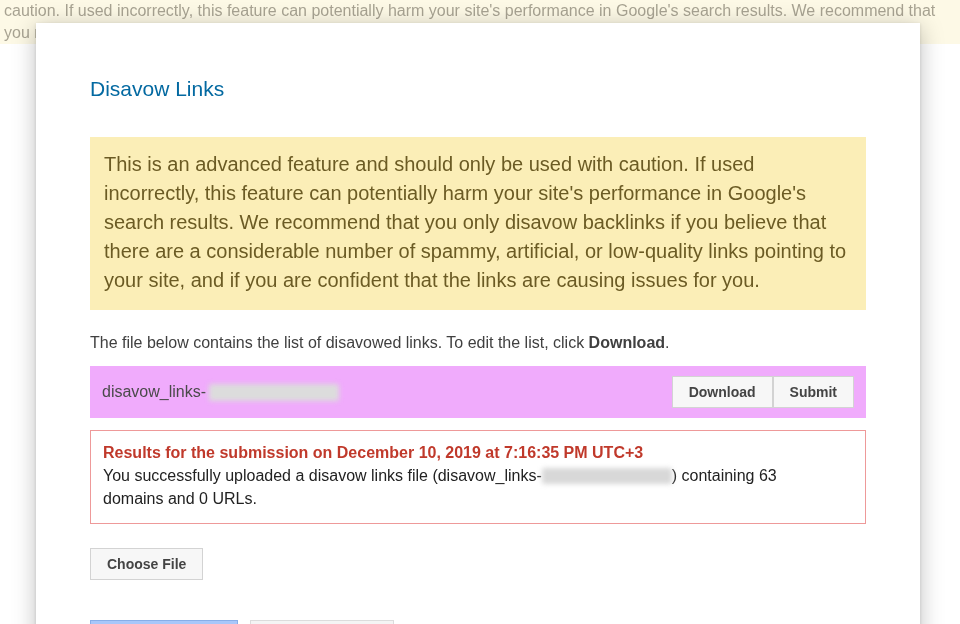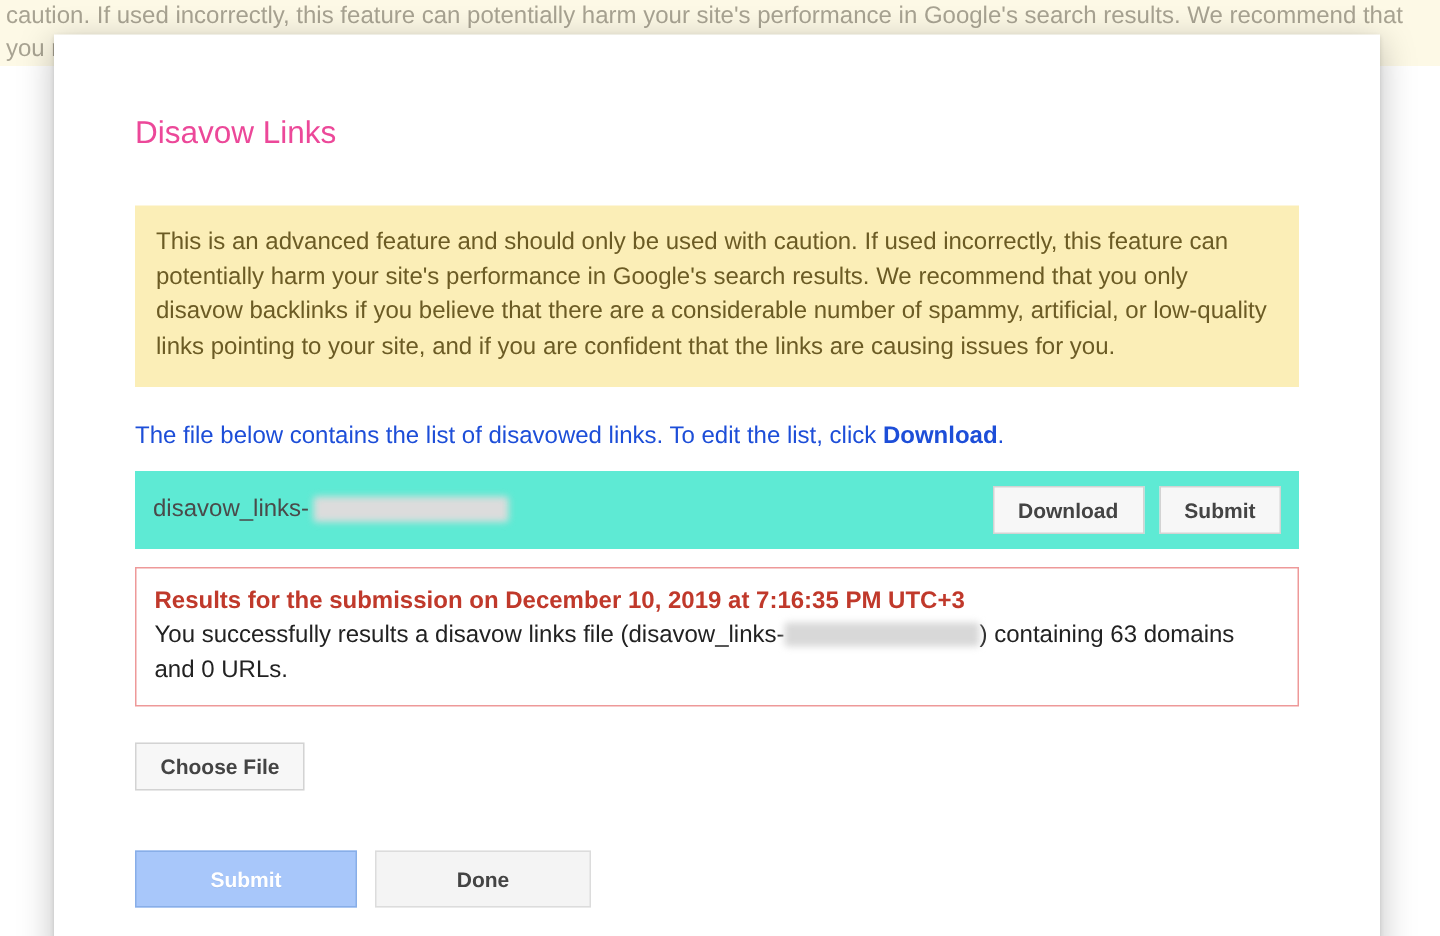"Disavow Links" .dialog-title { color: #ec4899 -> #0369a1 }
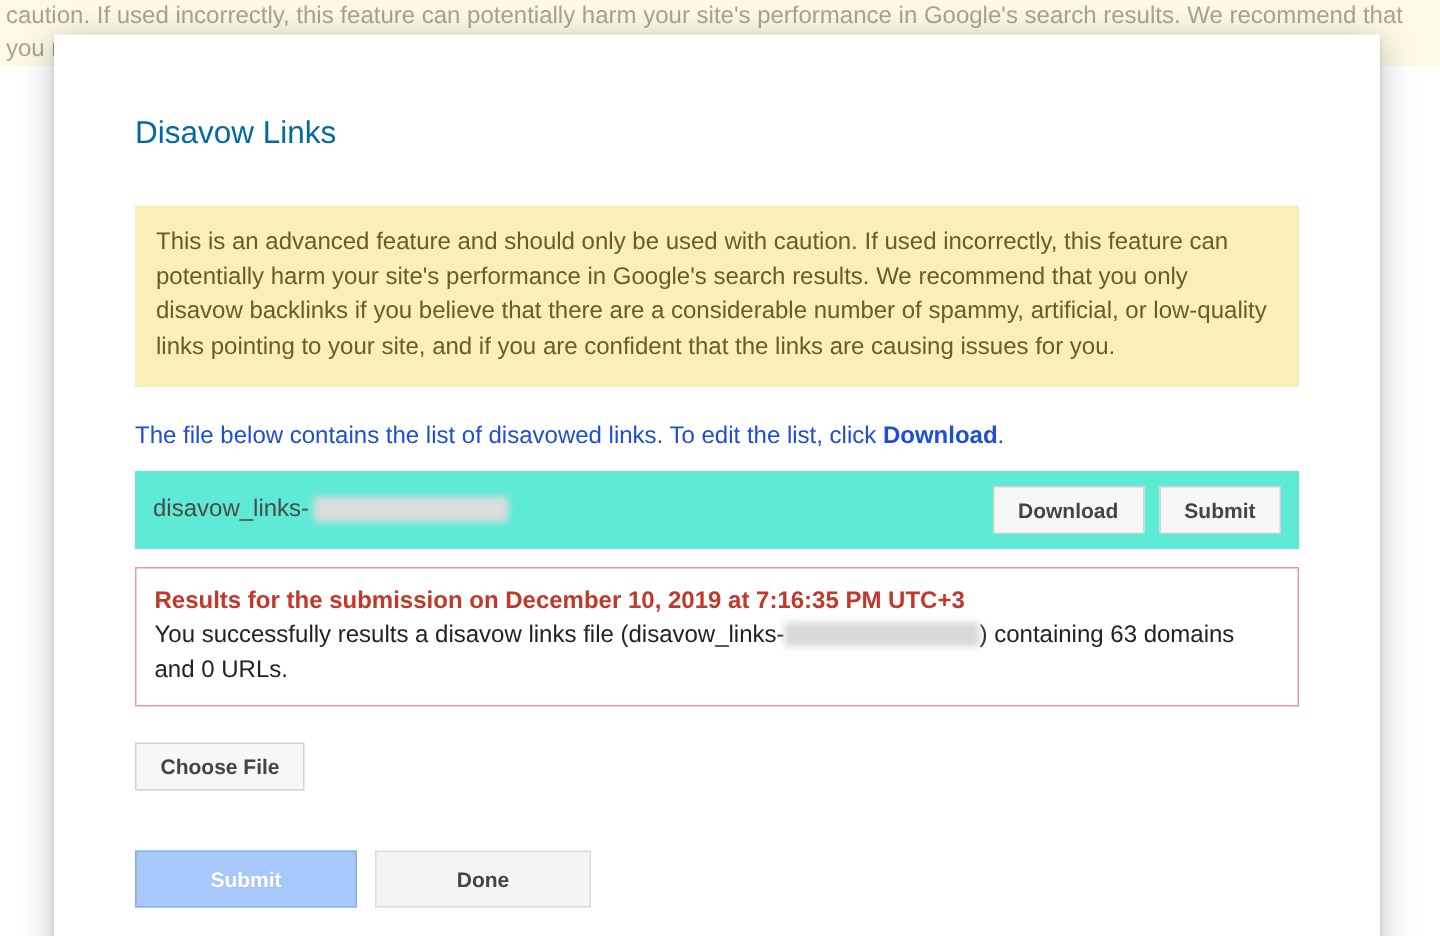"This is an advanced feature" .warning-box { font-size: 16px -> 20px }
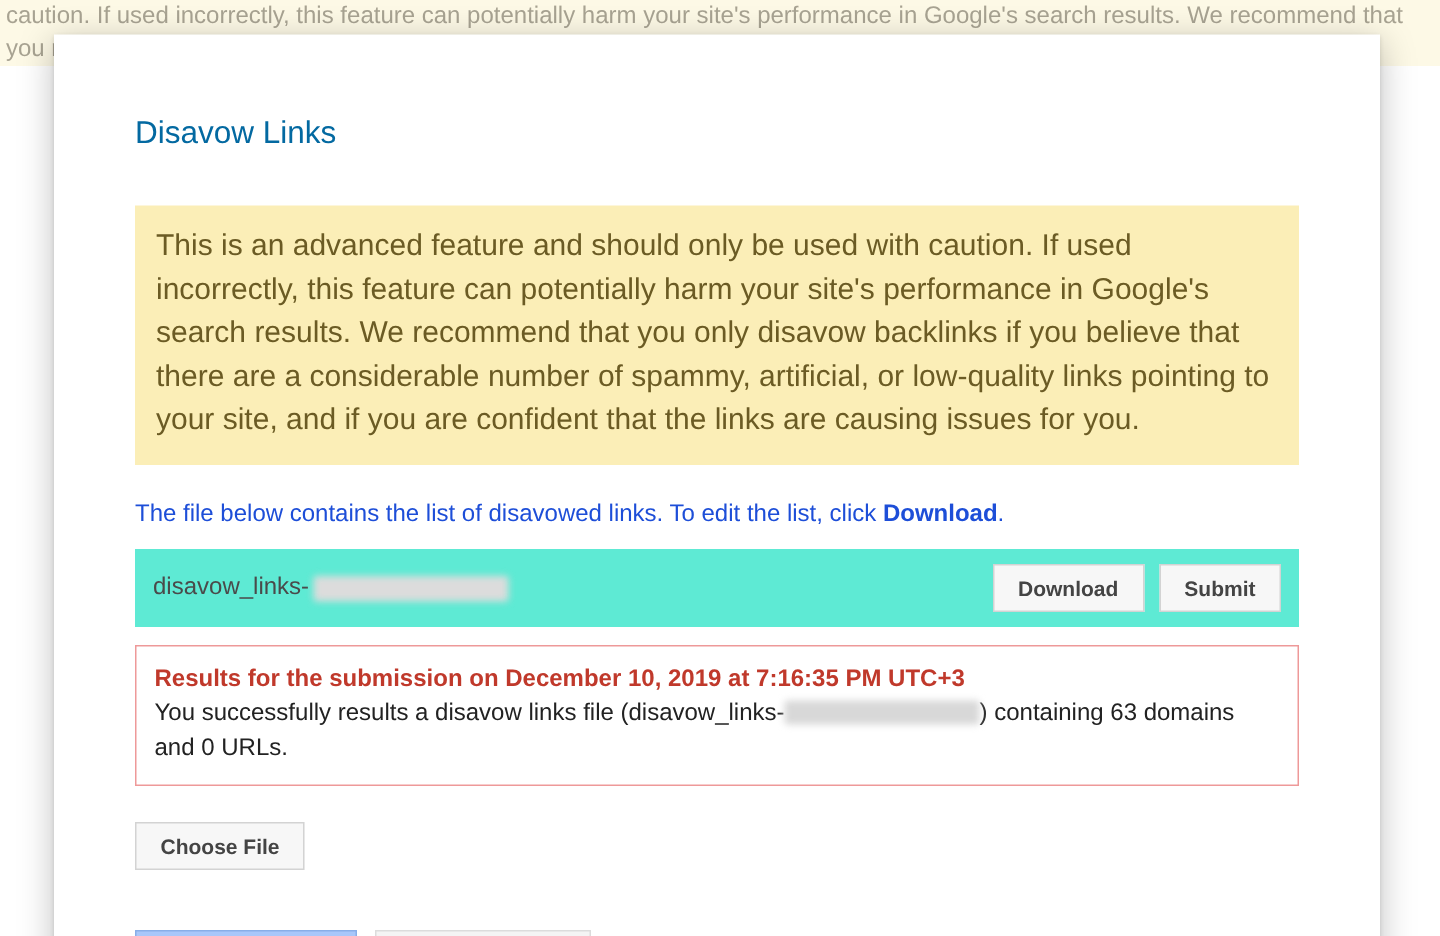"The file below contains the" .instruction { color: #1d4ed8 -> #404040 }
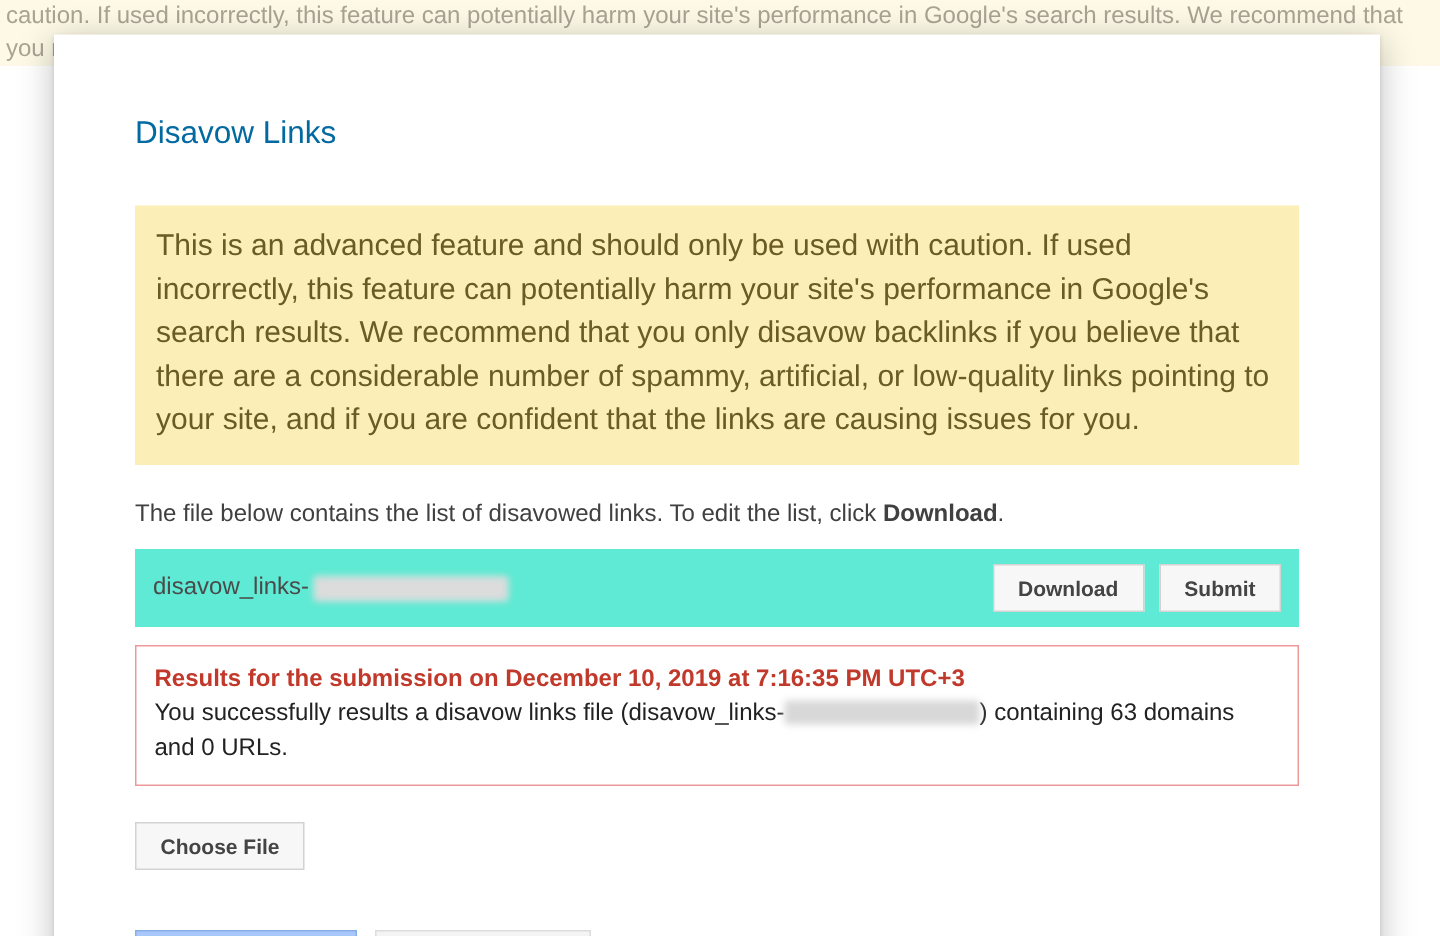"disavow_links-" .file-row { background: #5eead4 -> #f0abfc; gap: 10px -> 0 }
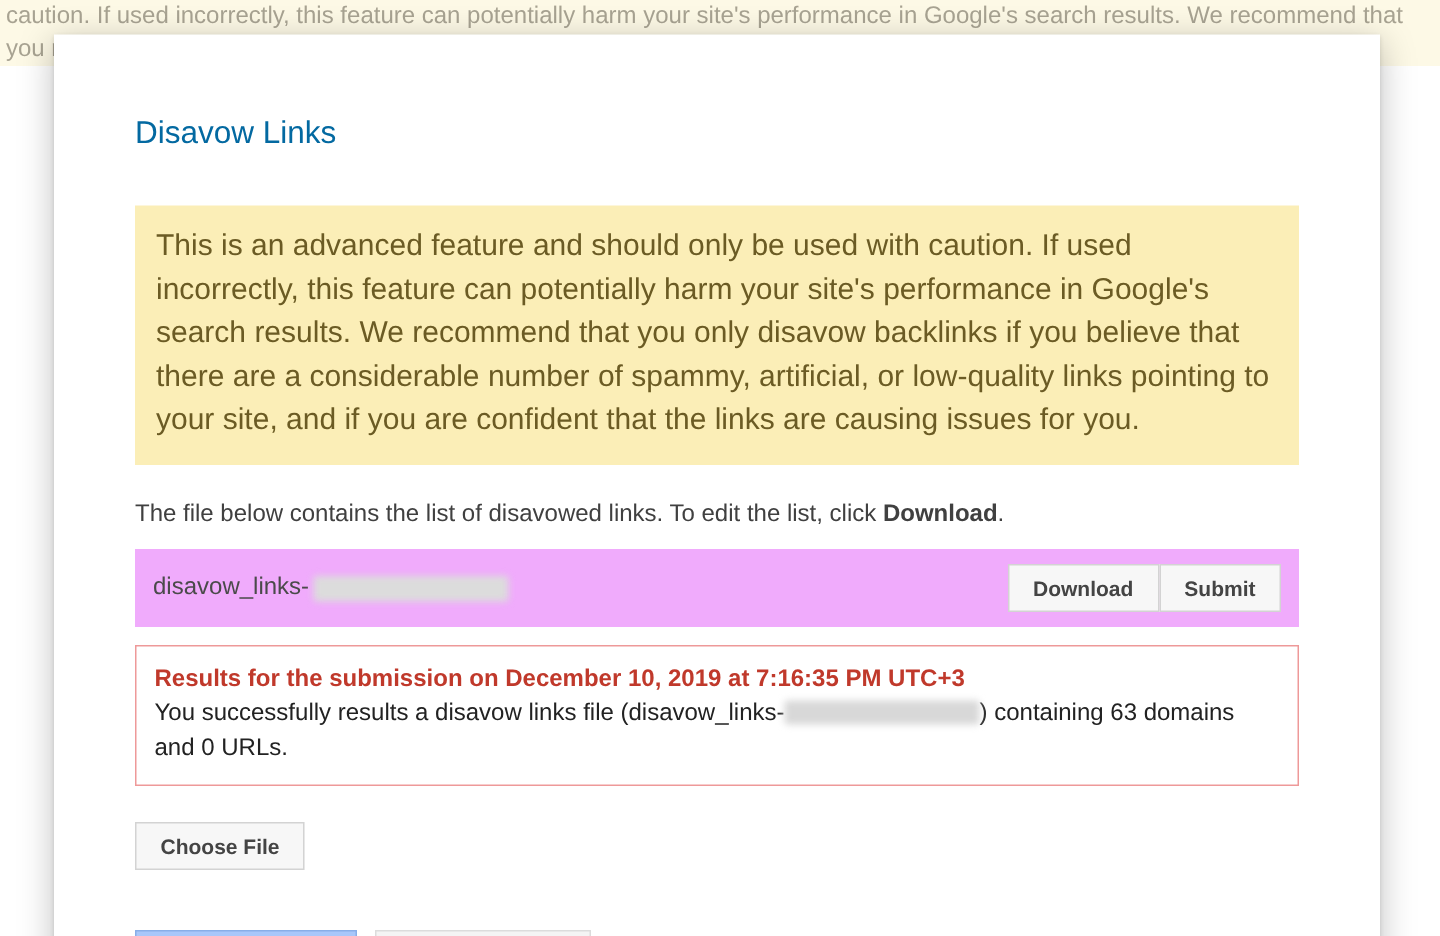"You successfully results a disavow" span { text: results -> uploaded }
